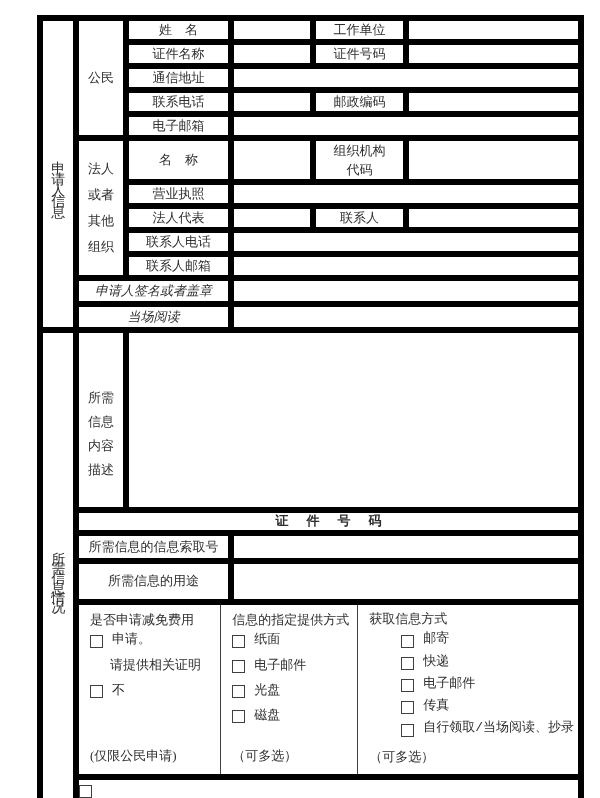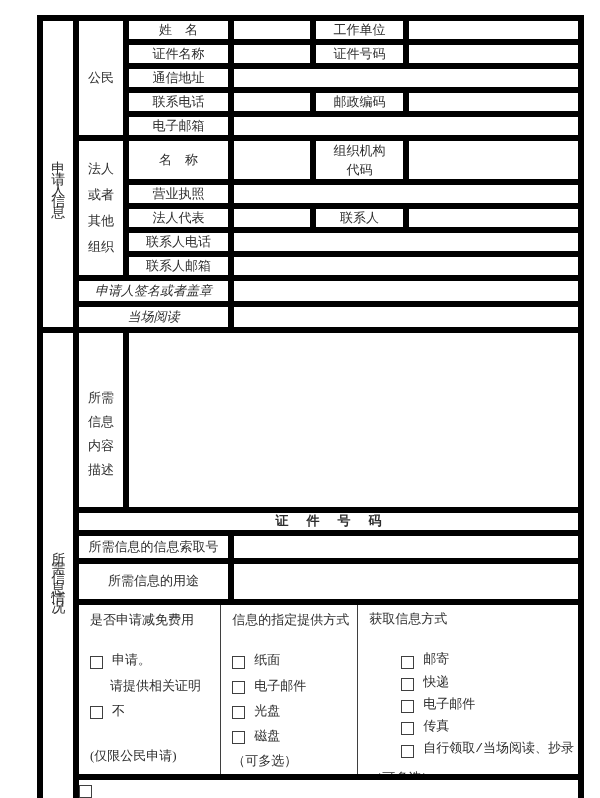"是否申请减免费用" .col-title { margin-bottom: 24px -> 3px }
